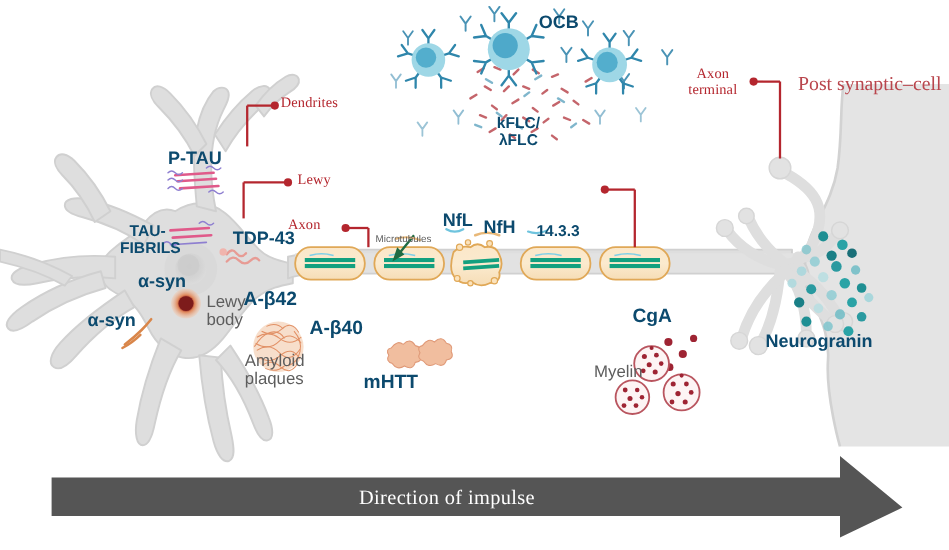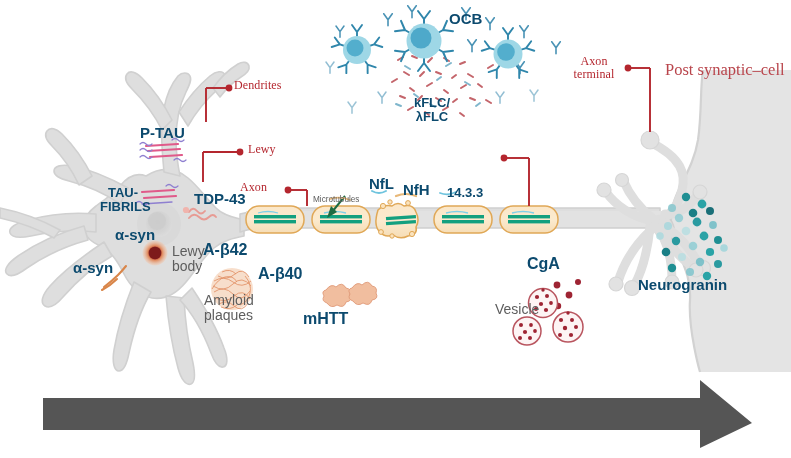"Vesicle" div.lbl { text: Vesicle -> Myelin }
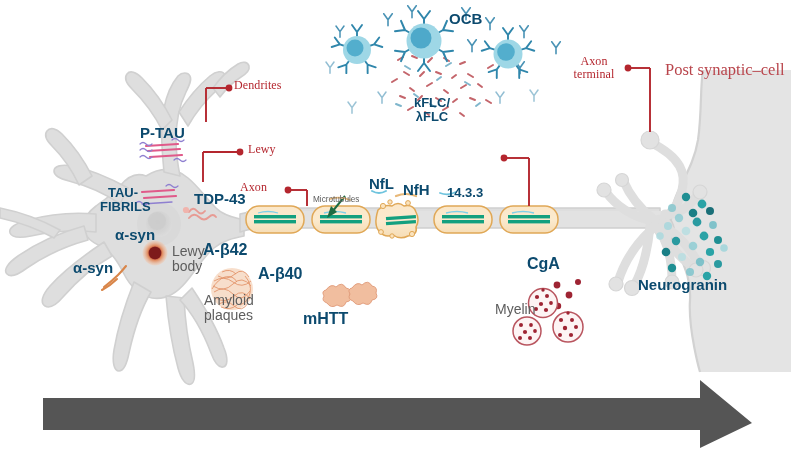"Direction of impulse" div.arrow-text { html: none -> <div>Direction of impulse</div> }
